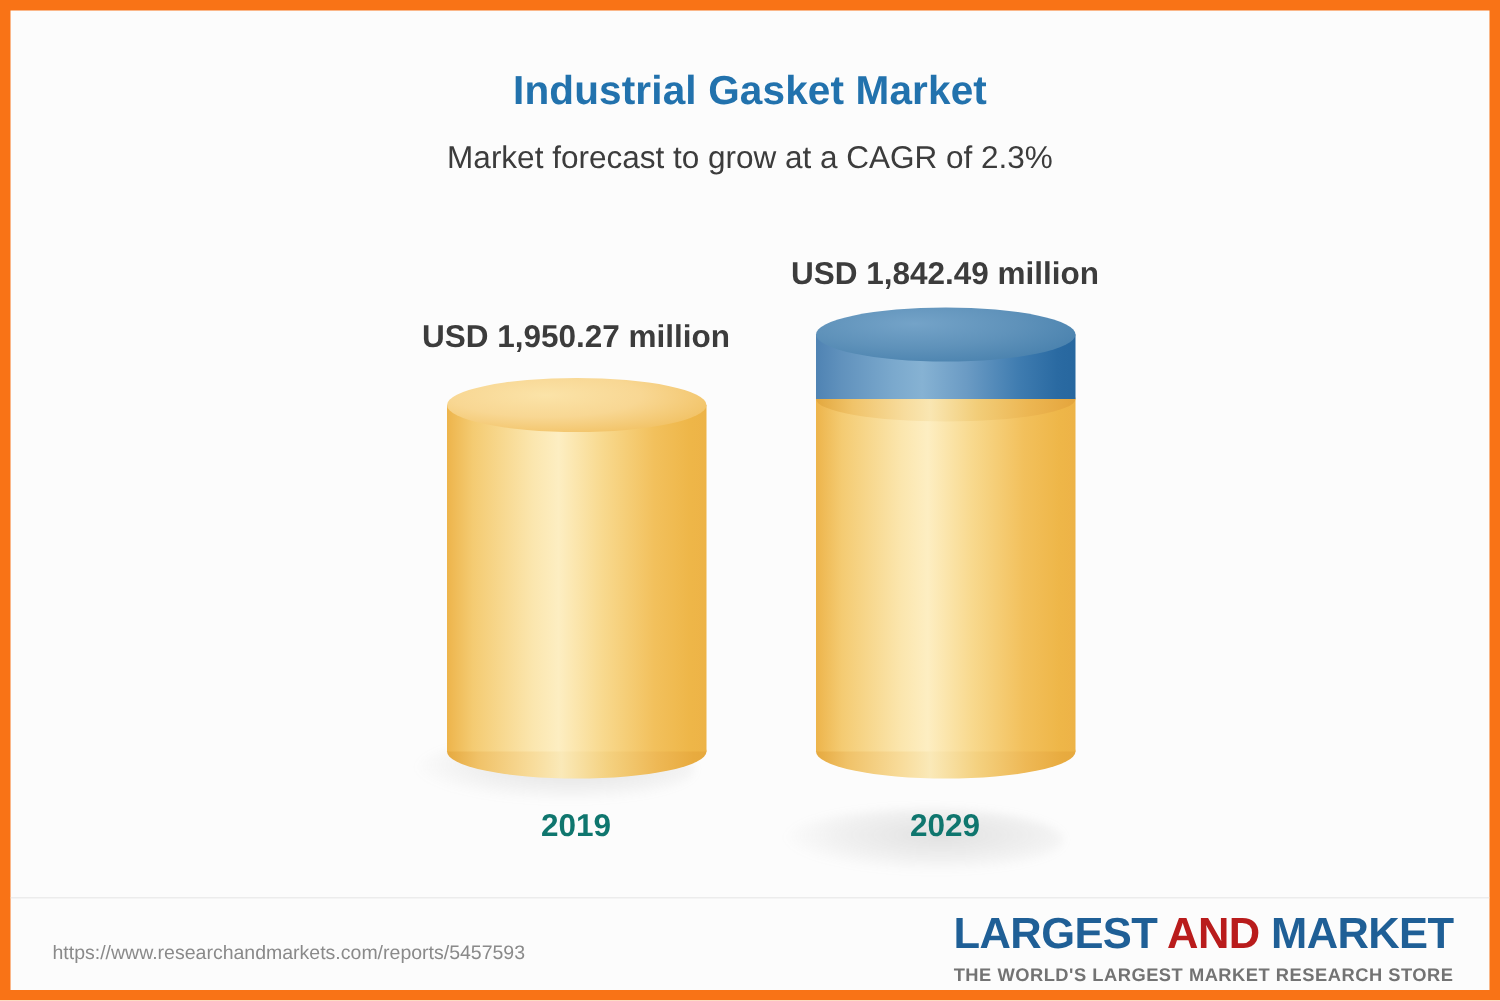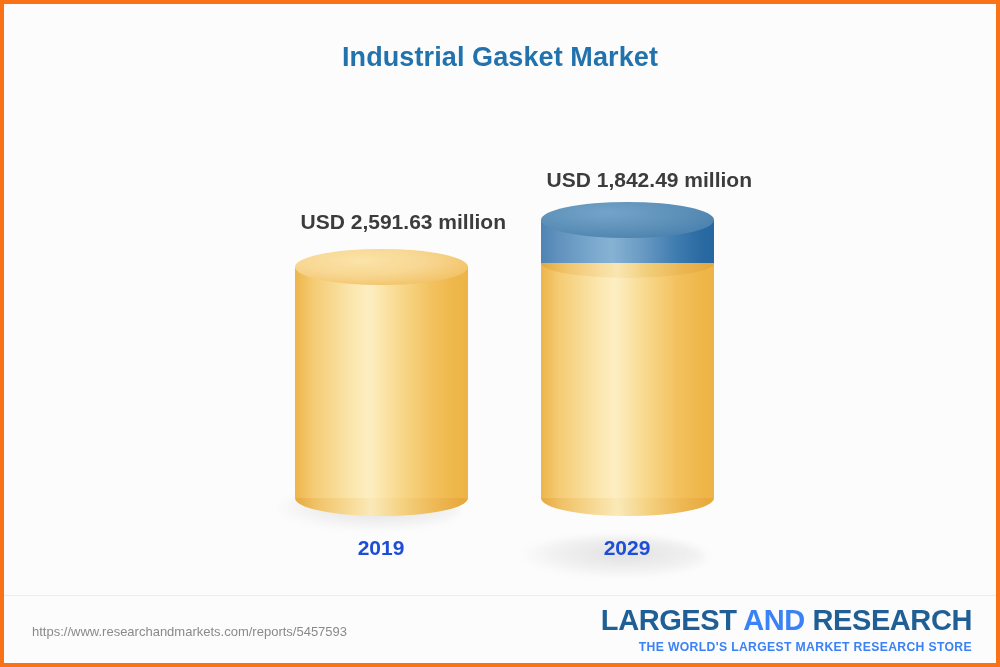"Industrial Gasket Market" .canvas { border: 4px solid #f97316 -> 7px solid #f97316 }
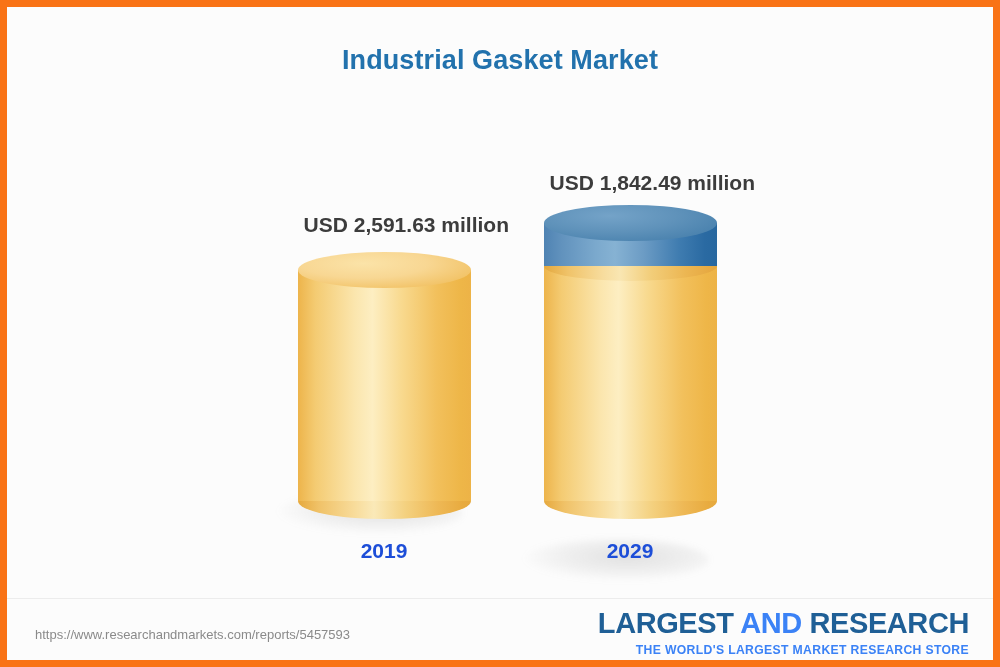"Market forecast to grow at" div.chart-subtitle { html: none -> <div>Market forecast to grow at a CAGR of 2.3%</div> }
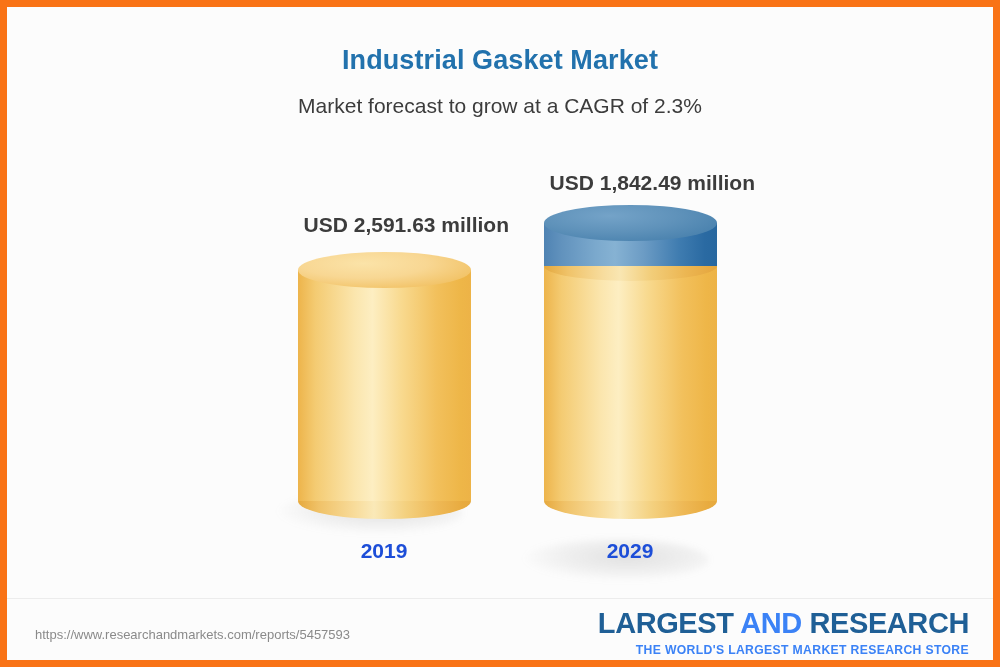"USD 1,842.49 million" .value-label { text-align: right -> center }
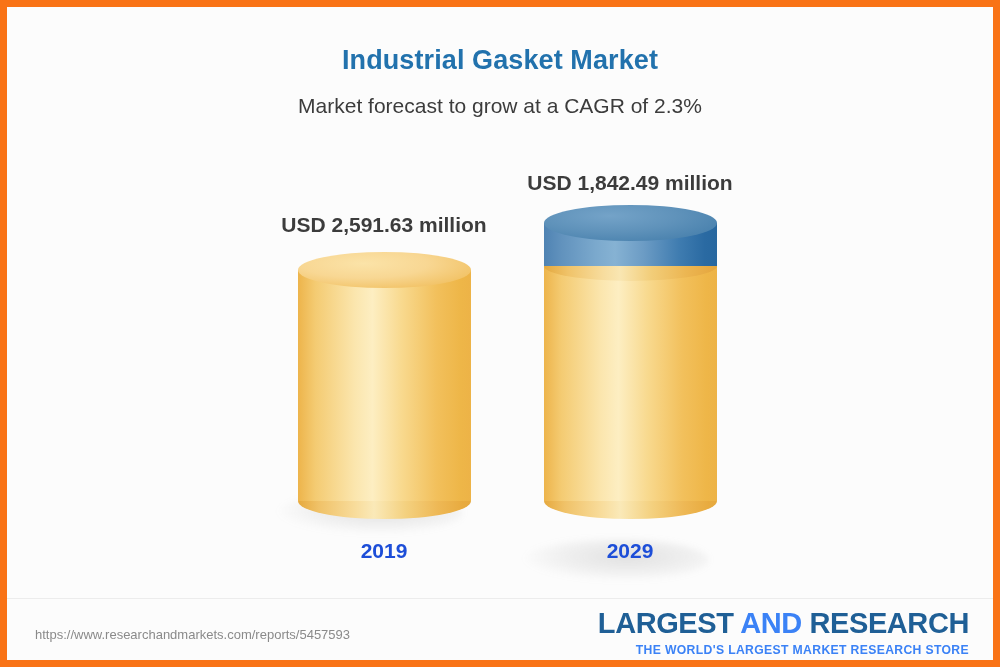"USD 2,591.63 million" div.value-label { text: 2,591.63 -> 1,950.27 }
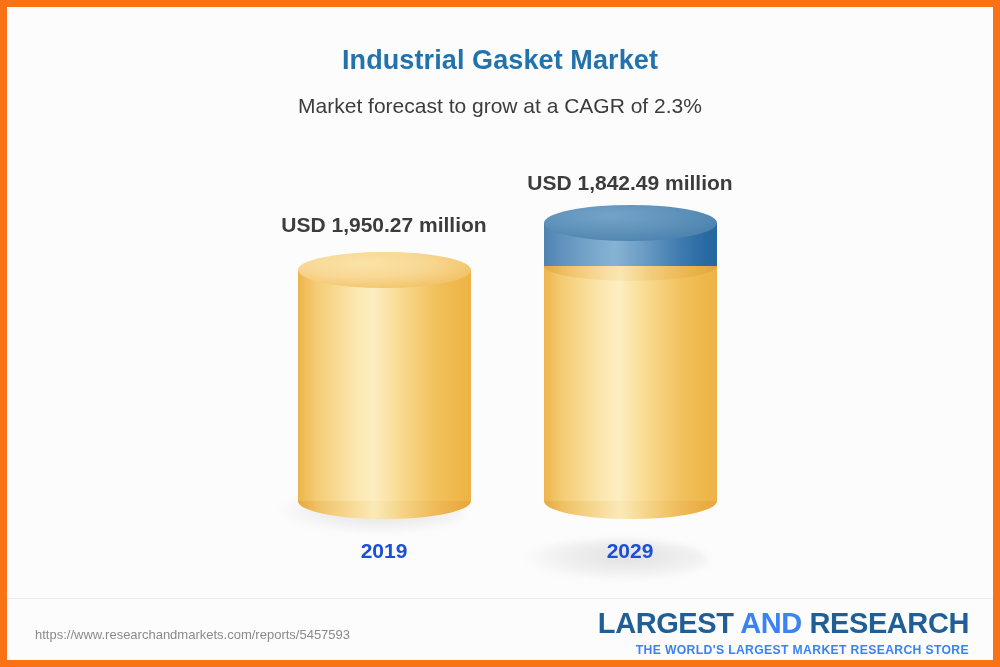"2019" .axis-label { color: #1d4ed8 -> #0f766e }
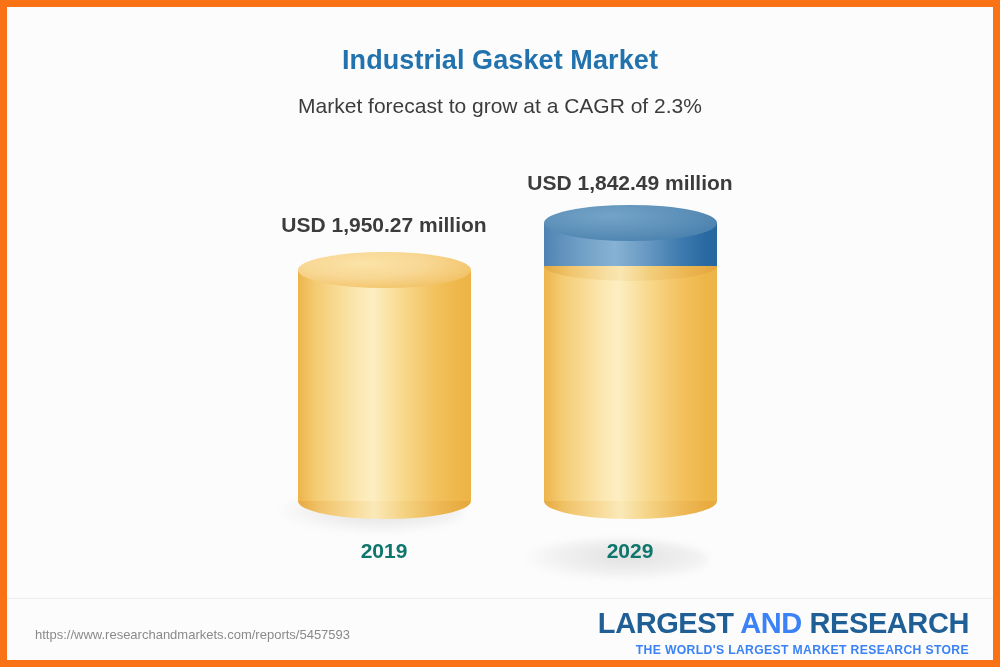"AND" .brand-and { color: #3b82f6 -> #b91c1c }
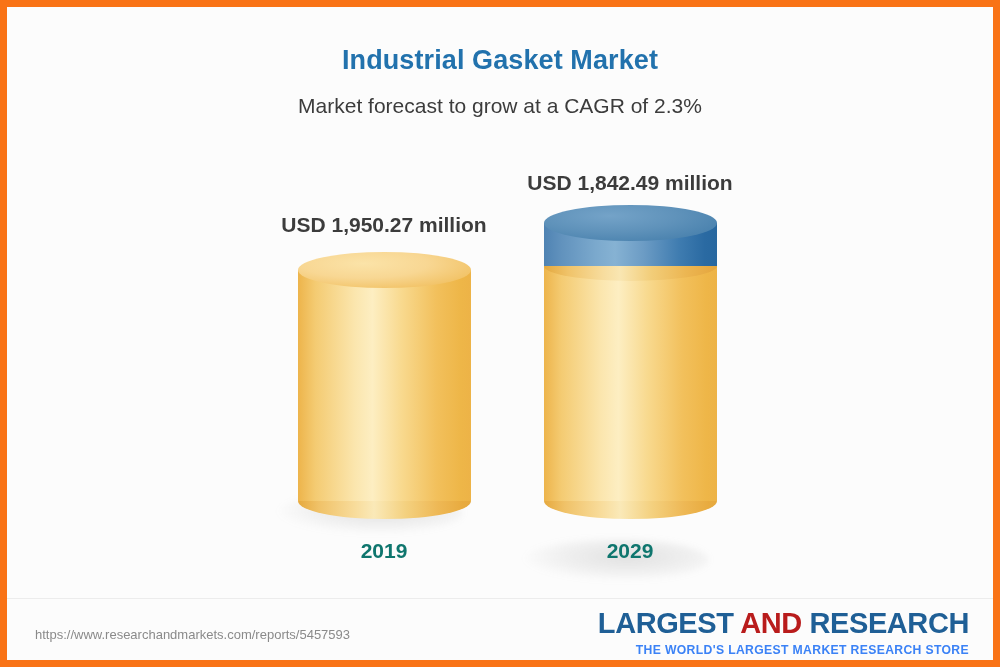"RESEARCH" span.brand-markets { text: RESEARCH -> MARKET }
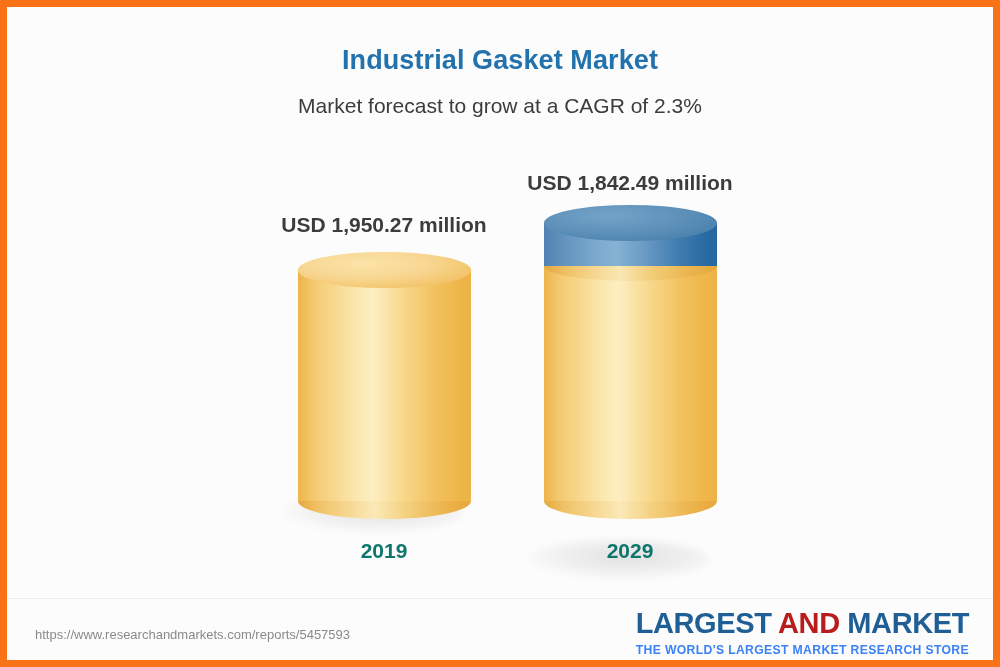"THE WORLD'S LARGEST MARKET RESEARCH" .brand-line2 { color: #3b82f6 -> #737373 }
